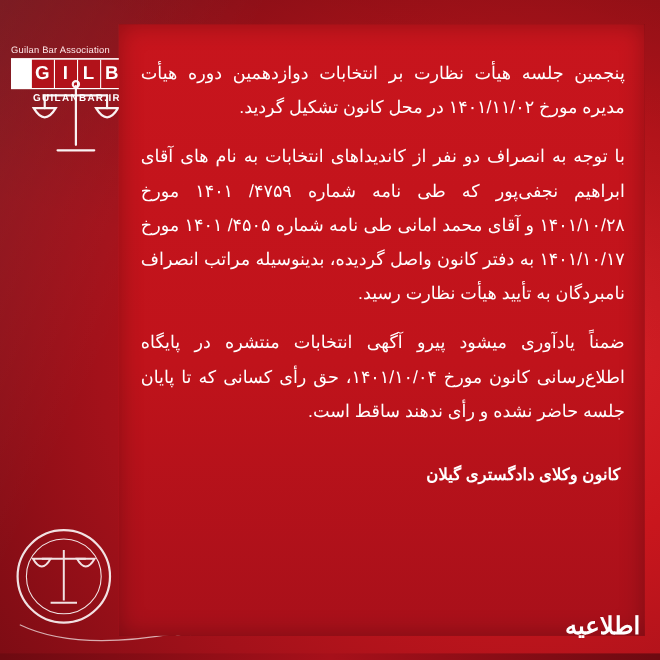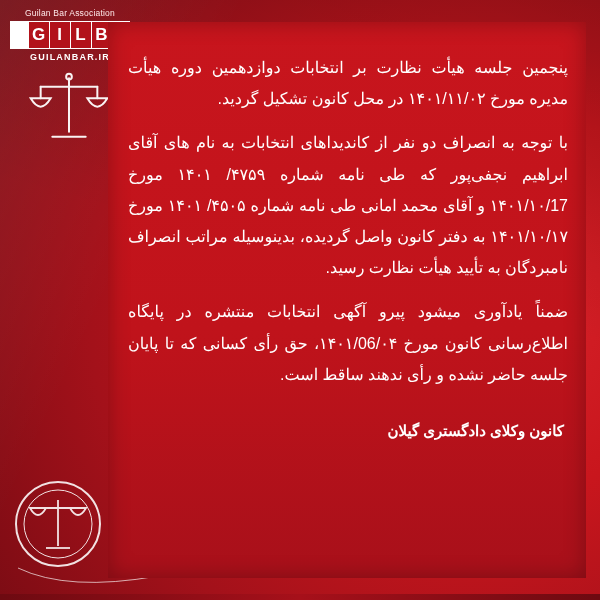"Guilan Bar Association" .brand-en { margin-top: none -> 32px; text-align: center -> left }
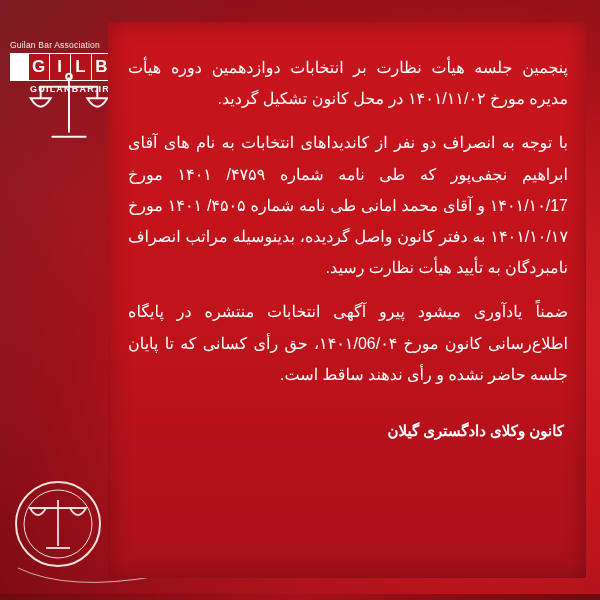"با توجه به انصراف دو" p.para { text: ۱۴۰۱/۱۰/17 -> ۱۴۰۱/۱۰/۲۸ }
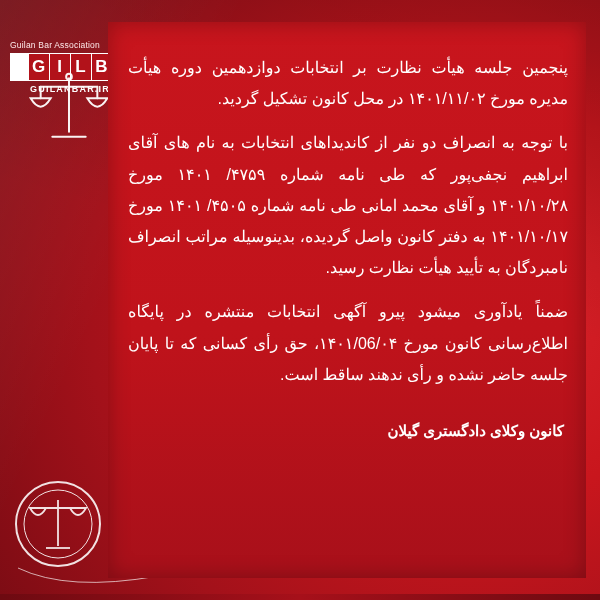"ضمناً یادآوری میشود پیرو آگهی" p.para { text: ۱۴۰۱/06/۰۴ -> ۱۴۰۱/۱۰/۰۴ }
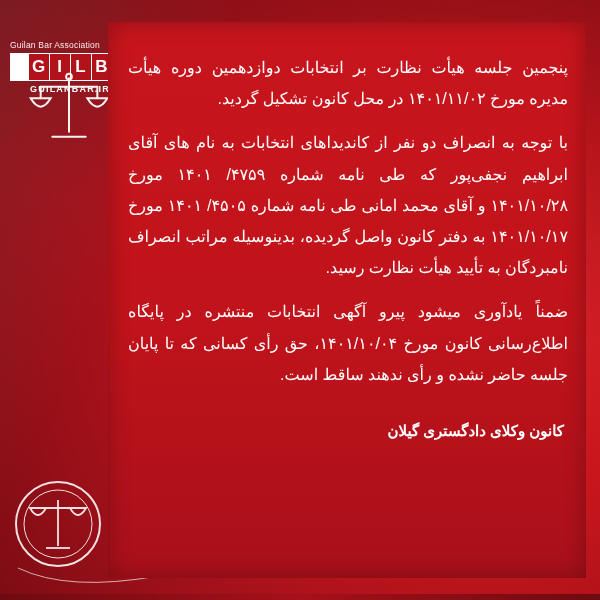"اطلاعیه" div.footer-title { html: none -> <div>اطلاعیه</div> }
